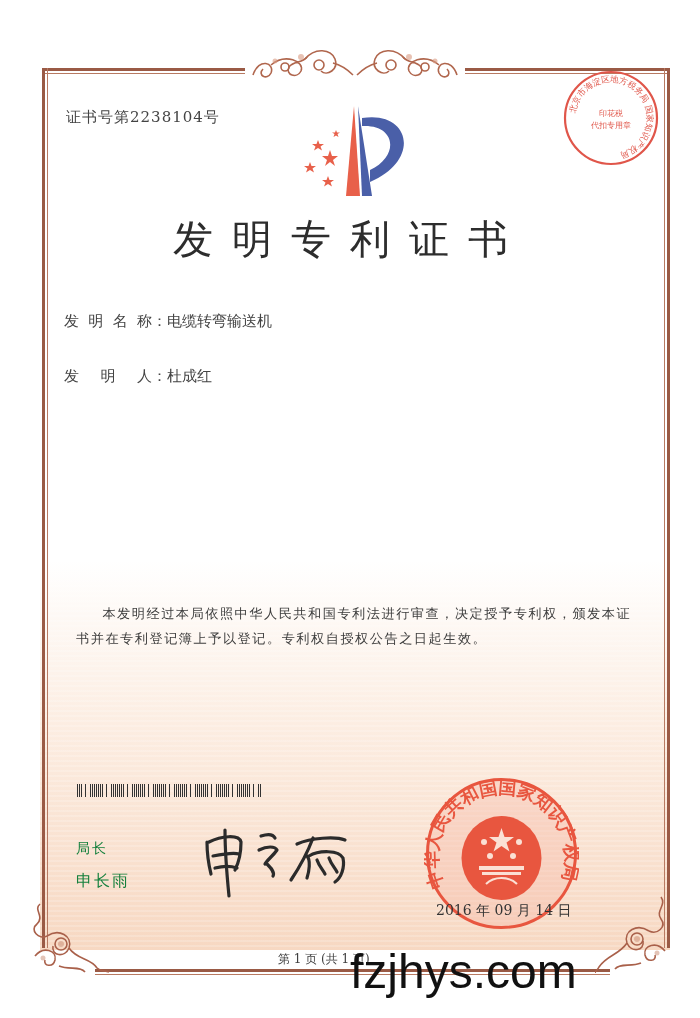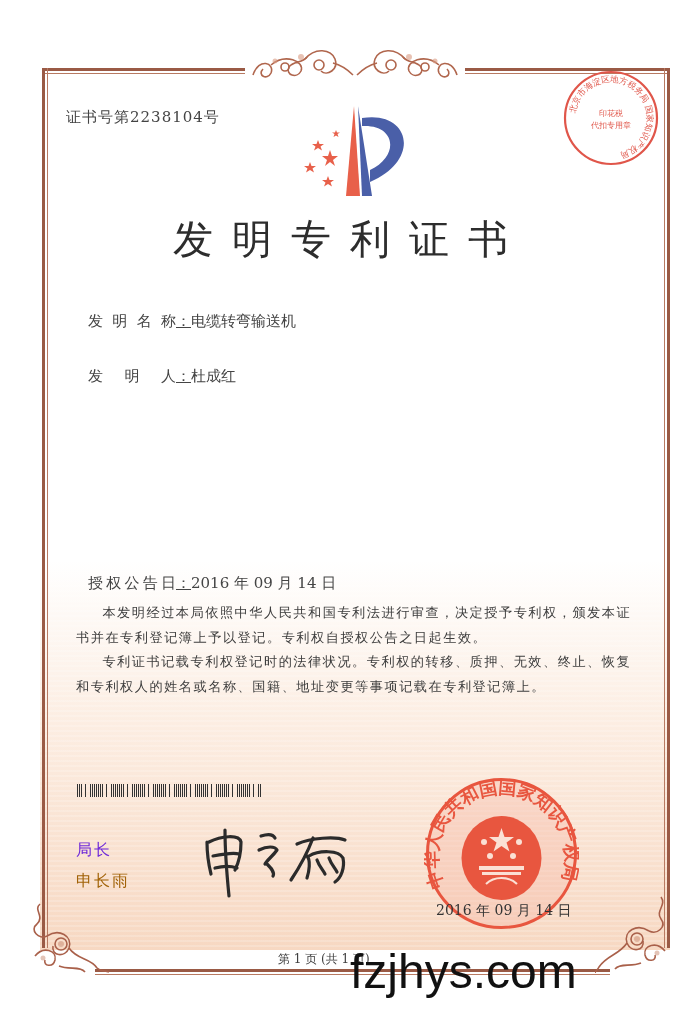"发明名称：电缆转弯输送机" .field { left: 88px -> 64px; text-decoration: underline -> none }
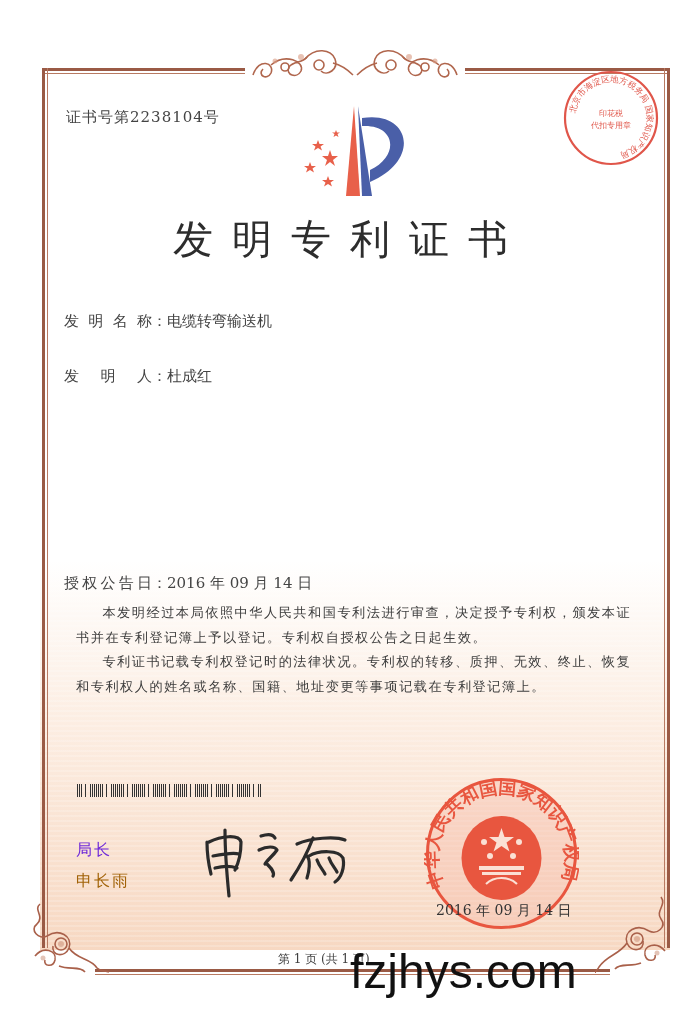"授权公告日：2016 年 09 月 14" div.field { html: <div> <span>授权公告日</span><span>：</span><span>2016 年 09 月 14 日</span> </div> -> none }
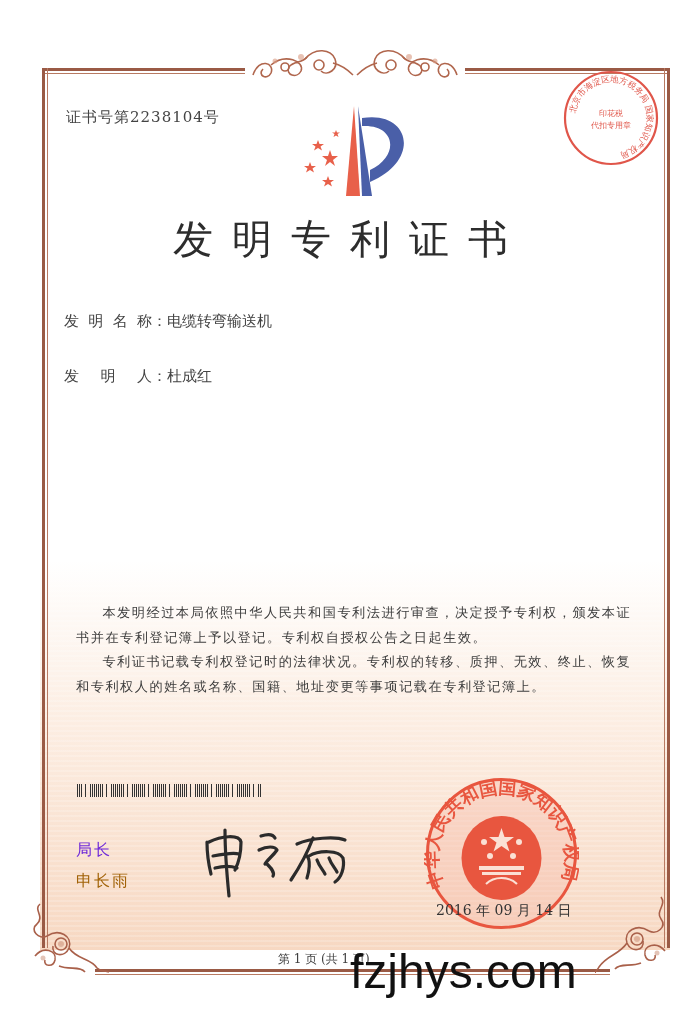"本发明经过本局依照中华人民共和国专利法进行审查，决定授予专利权，颁发本证书并在专" .body-text { font-family: Liberation Mono, monospace -> Liberation Serif, serif }
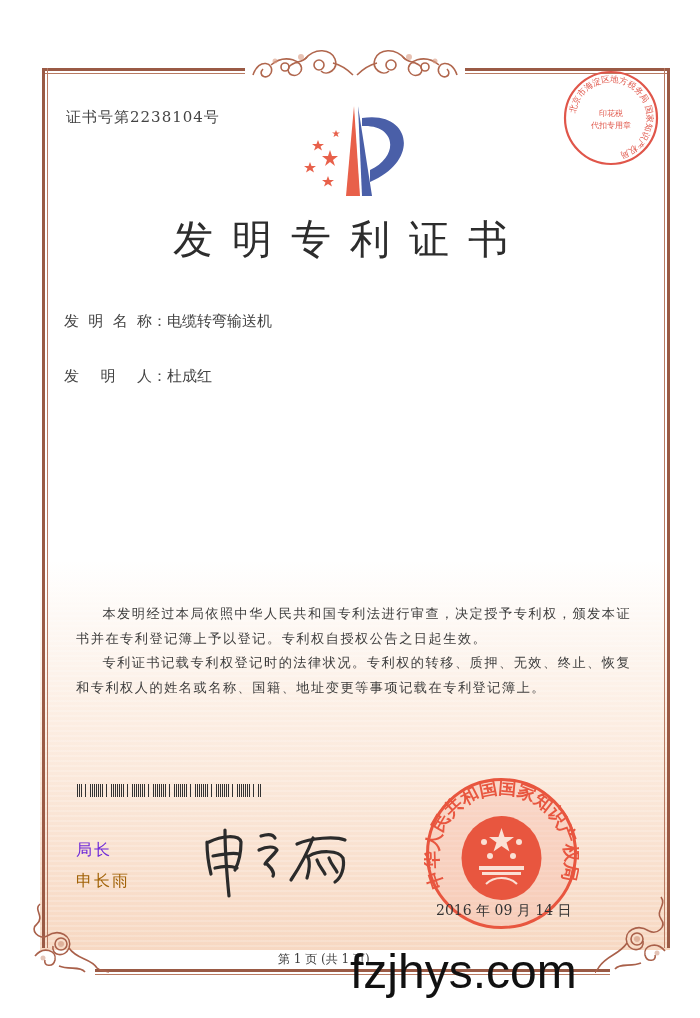"专利证书记载专利权登记时的法律状况。专利权的转移、质押、无效、终止、恢复和专利权" p { html: <p>专利证书记载专利权登记时的法律状况。专利权的转移、质押、无效、终止、恢复和专利权人的姓名或名称、国籍、地址变更等事项记载在专利登记簿上。</p> -> none }
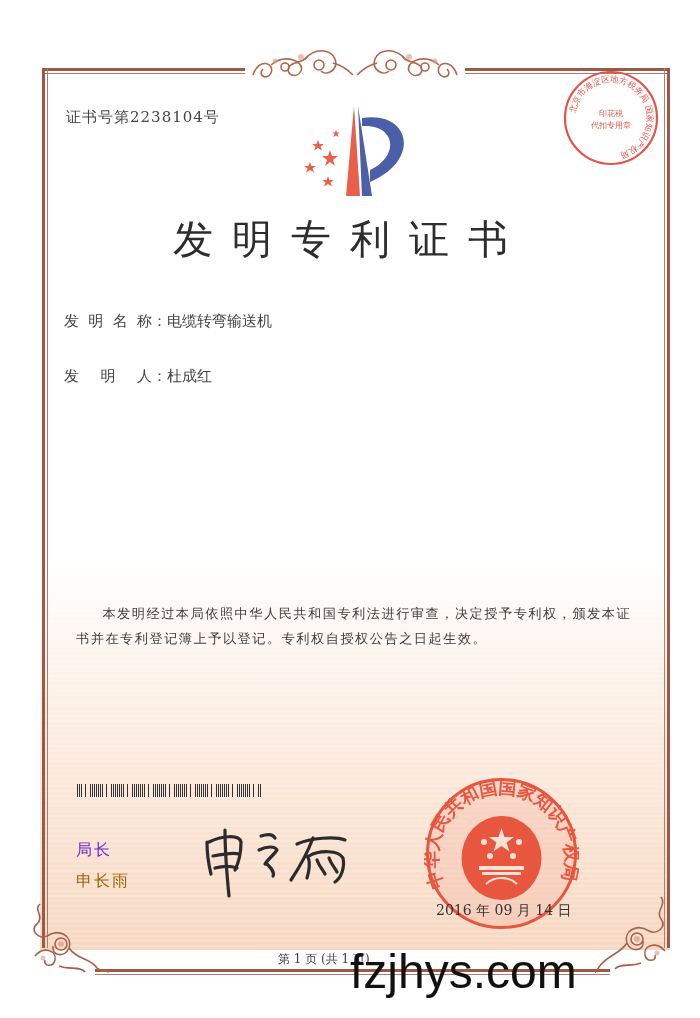"局长" .signer-title { color: #6d28d9 -> #15803d; font-size: 16px -> 14px }
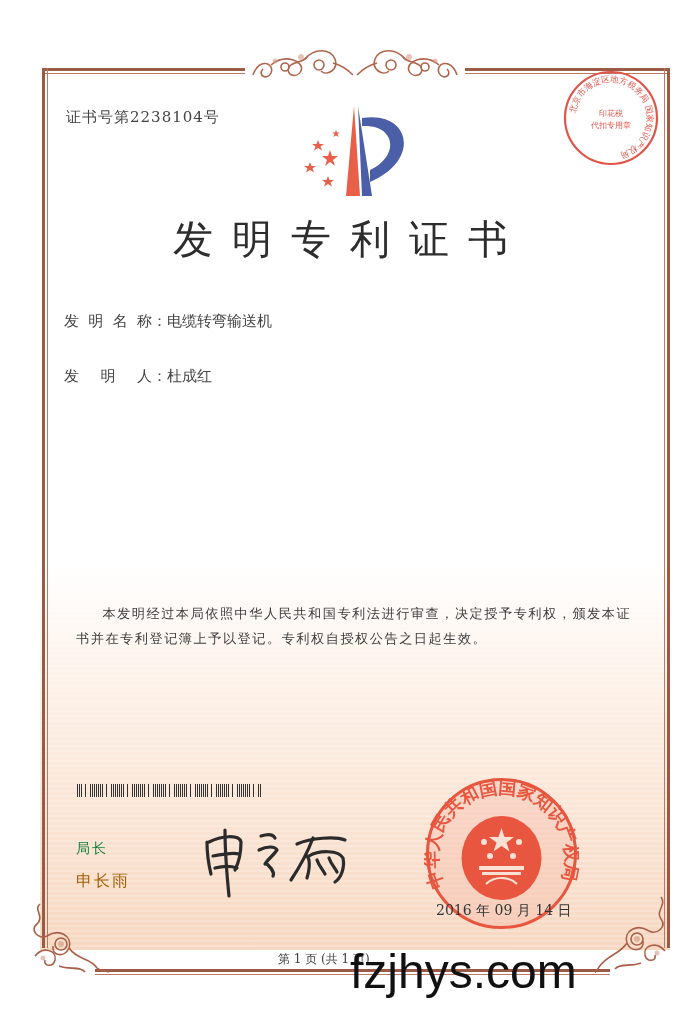"申长雨" .signer-name { color: #a16207 -> #15803d }
